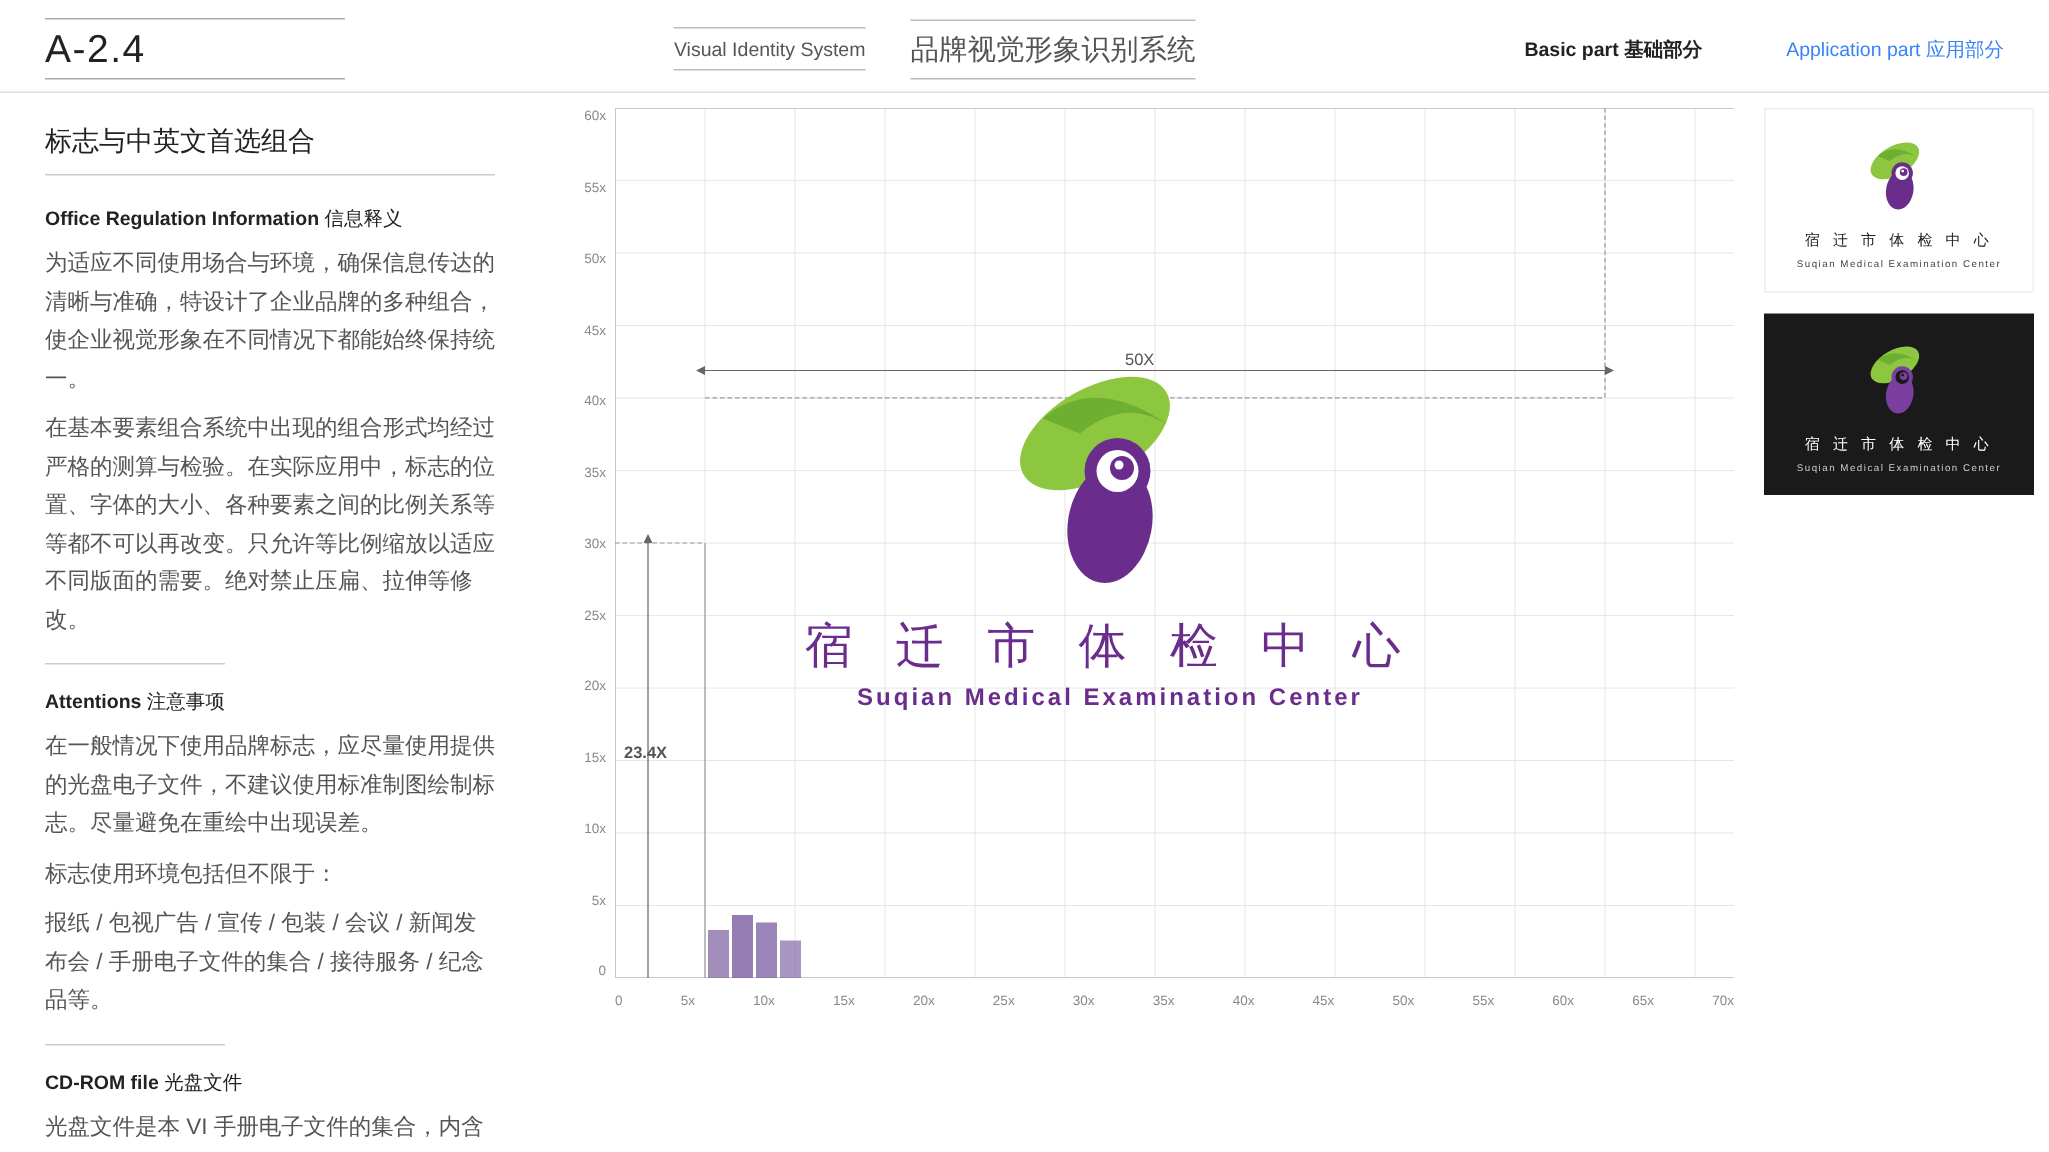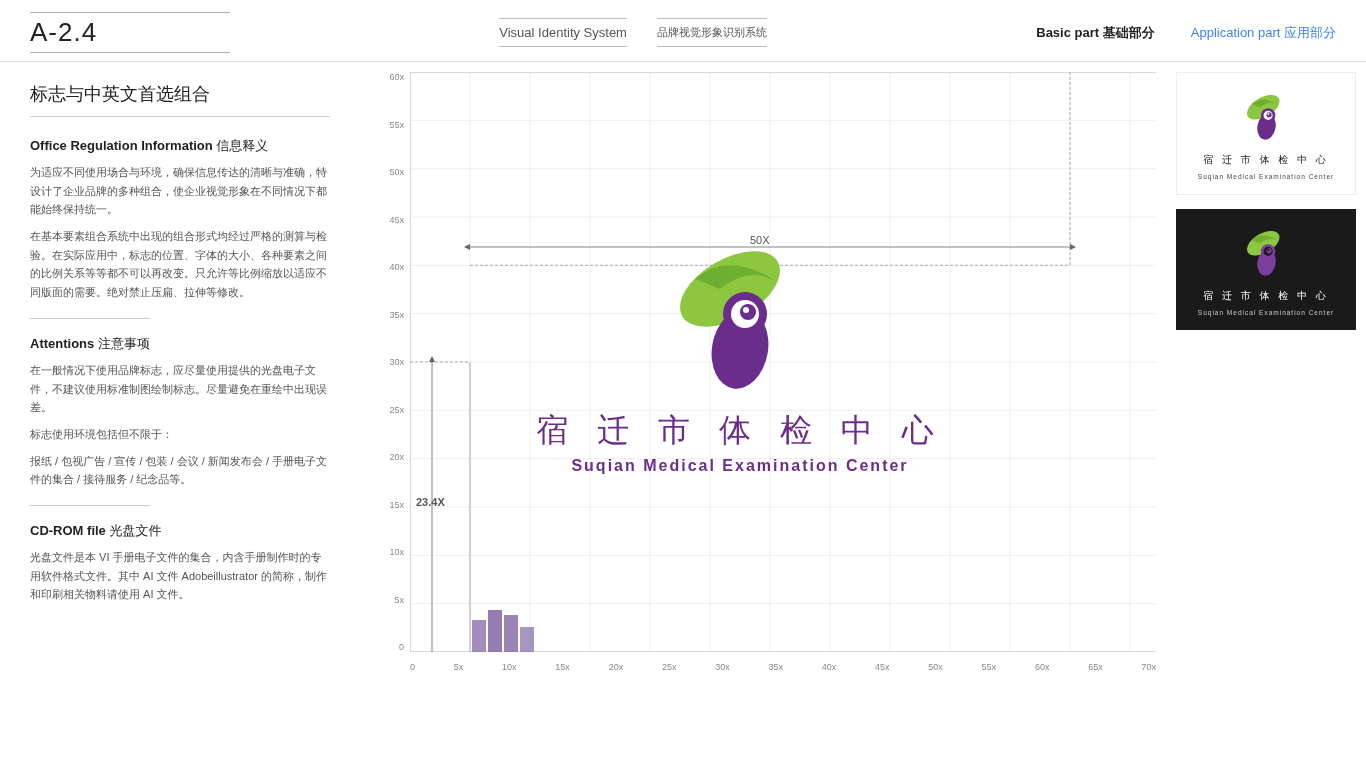"品牌视觉形象识别系统" .vis-system-cn { font-size: 11px -> 19px }
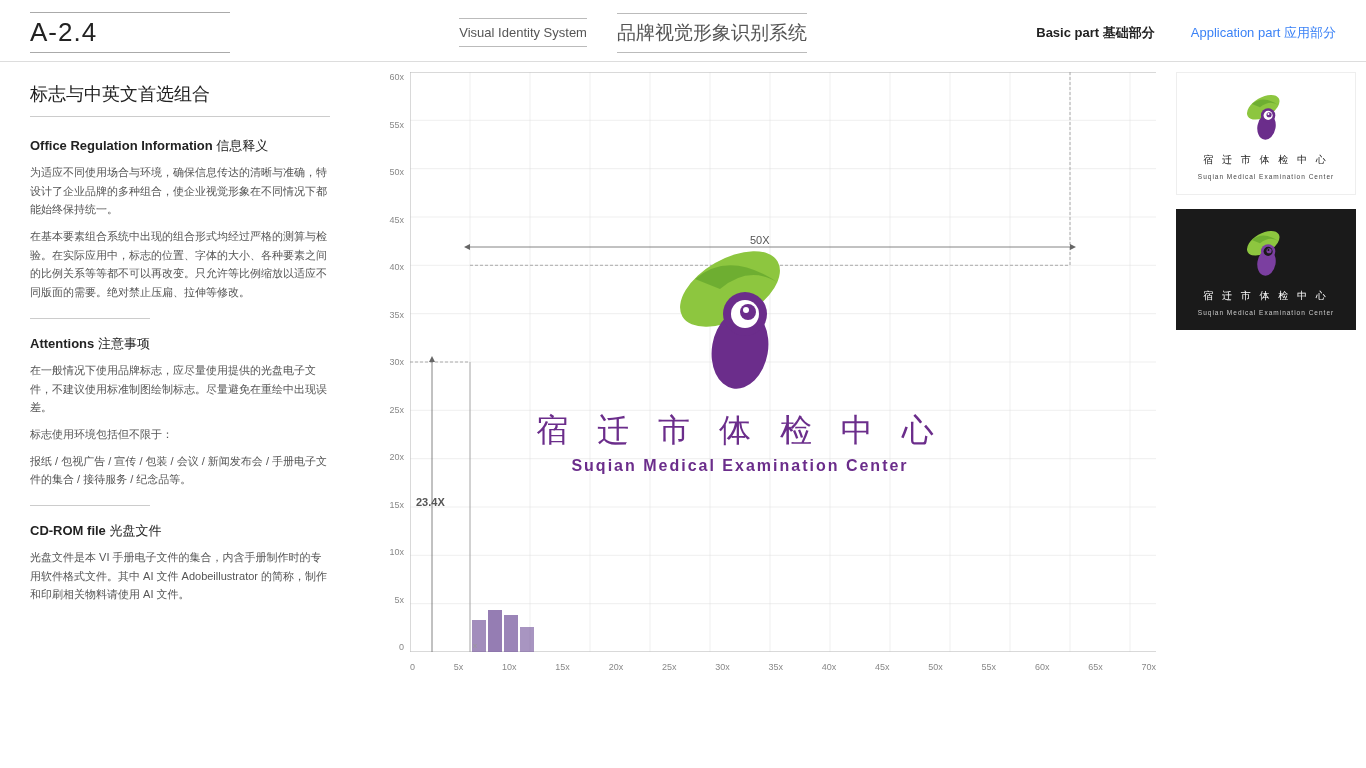"Basic part 基础部分" .header-right { gap: 36px -> 56px }
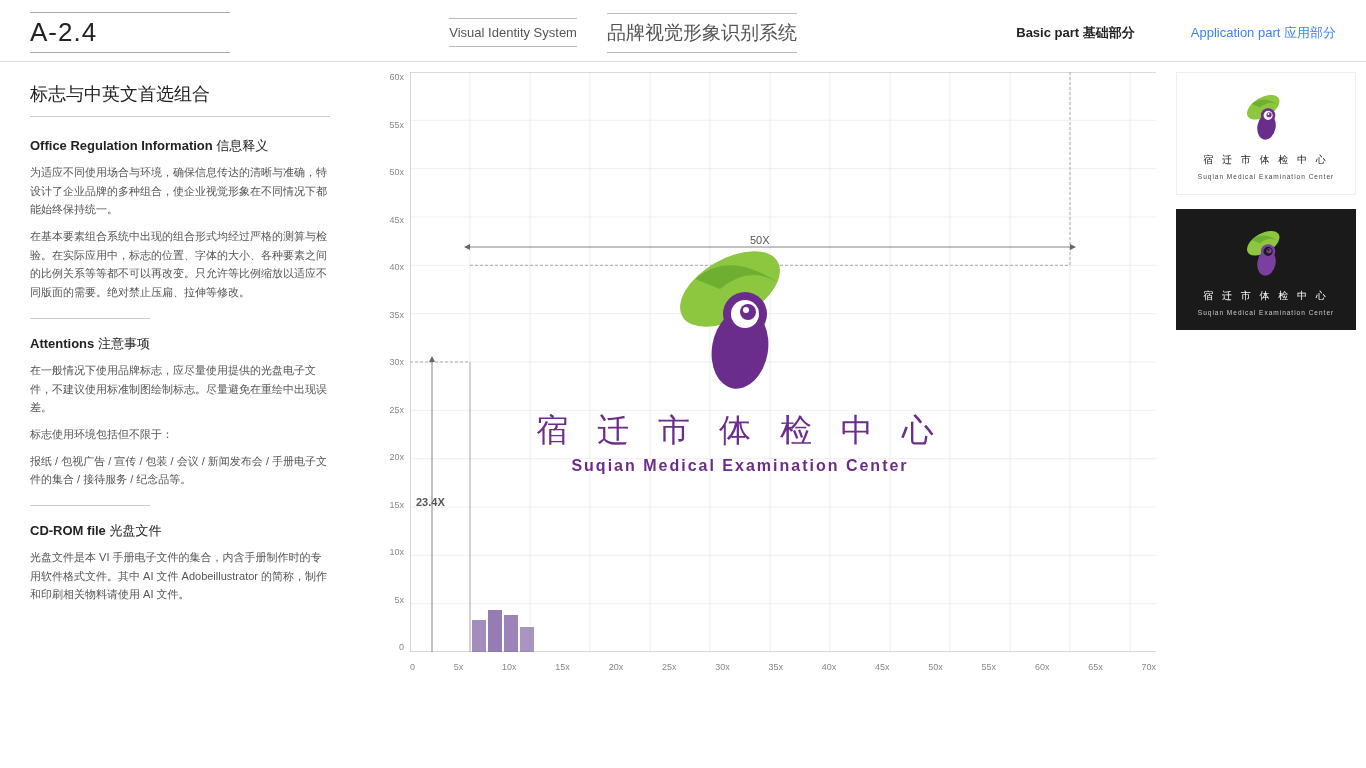"为适应不同使用场合与环境，确保信息传达的清晰与准确，特设计了企业品牌的多种组合，" .section-text { font-size: 11px -> 15px }
